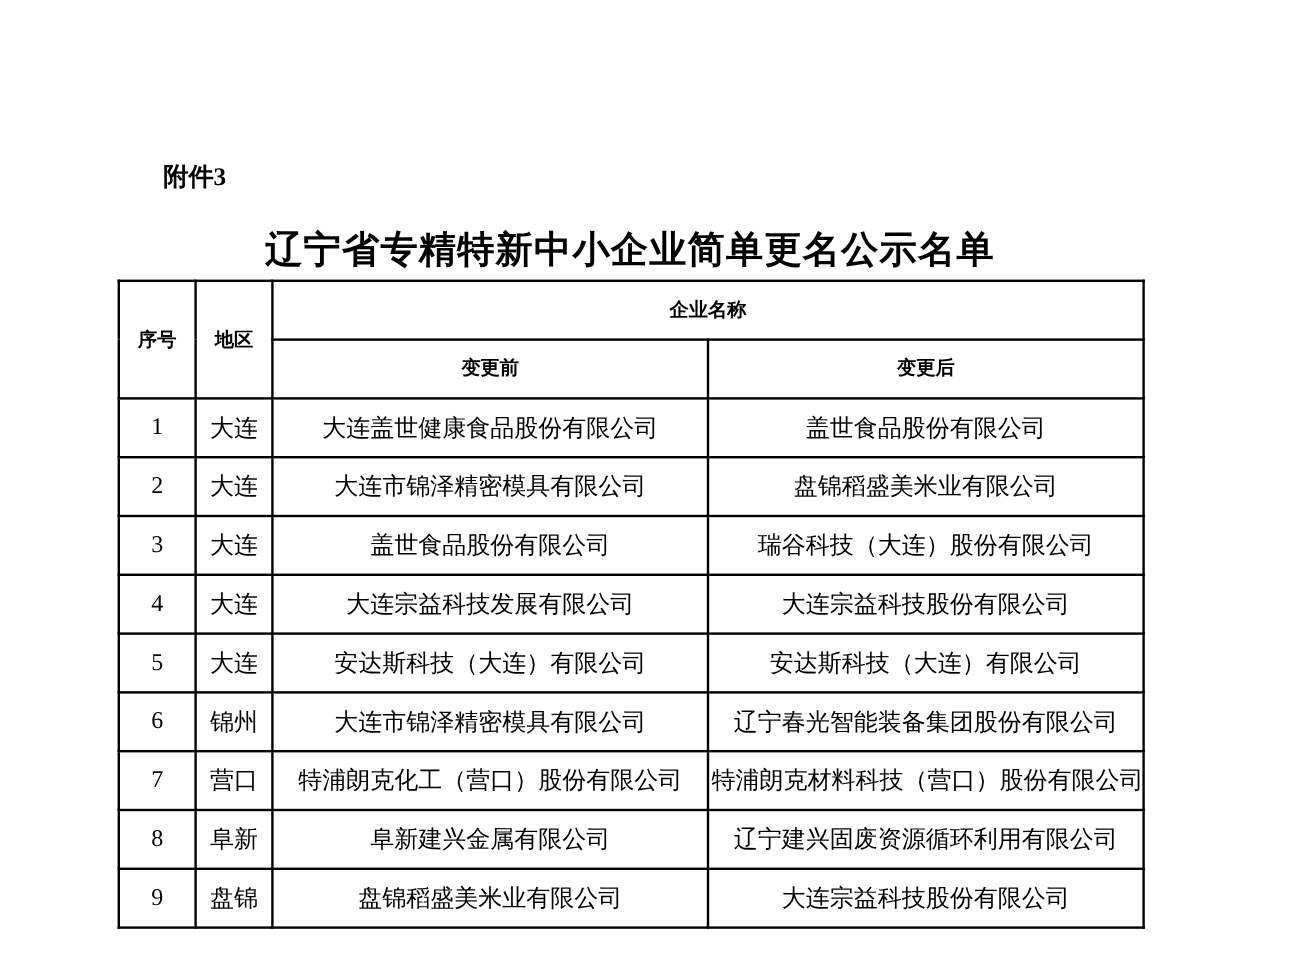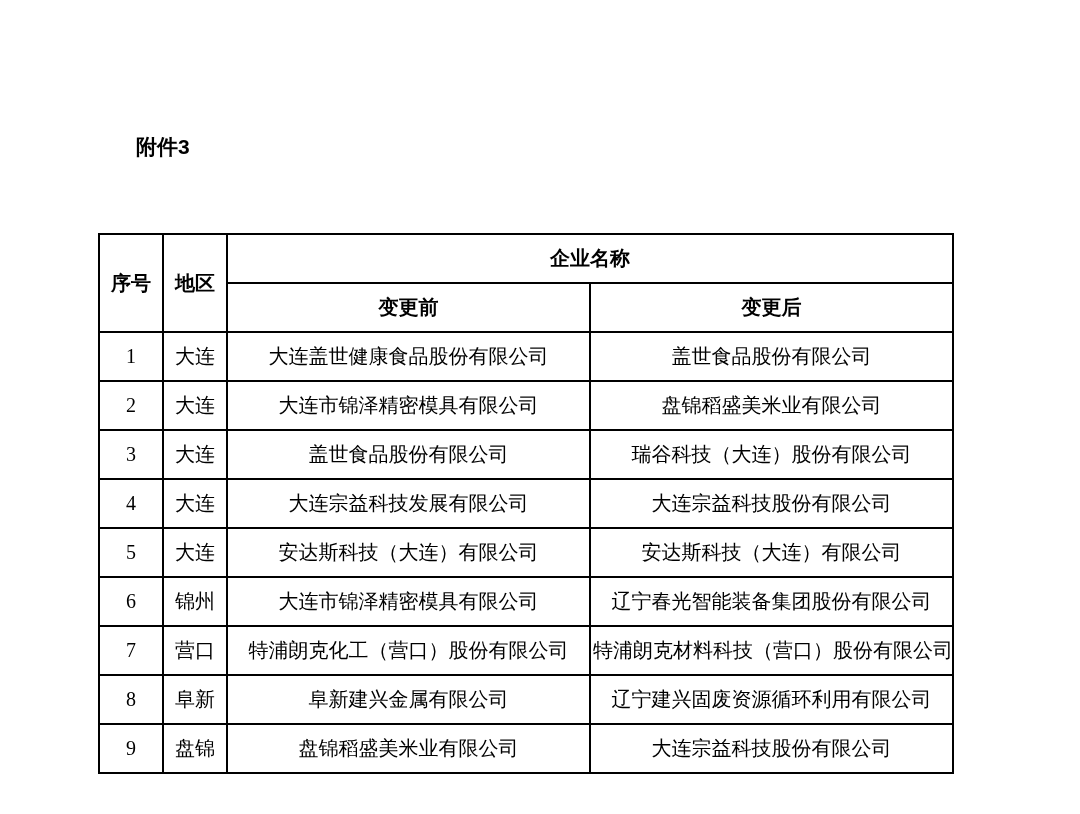"附件3" .attachment-label { font-family: Liberation Sans, sans-serif -> Liberation Serif, serif }
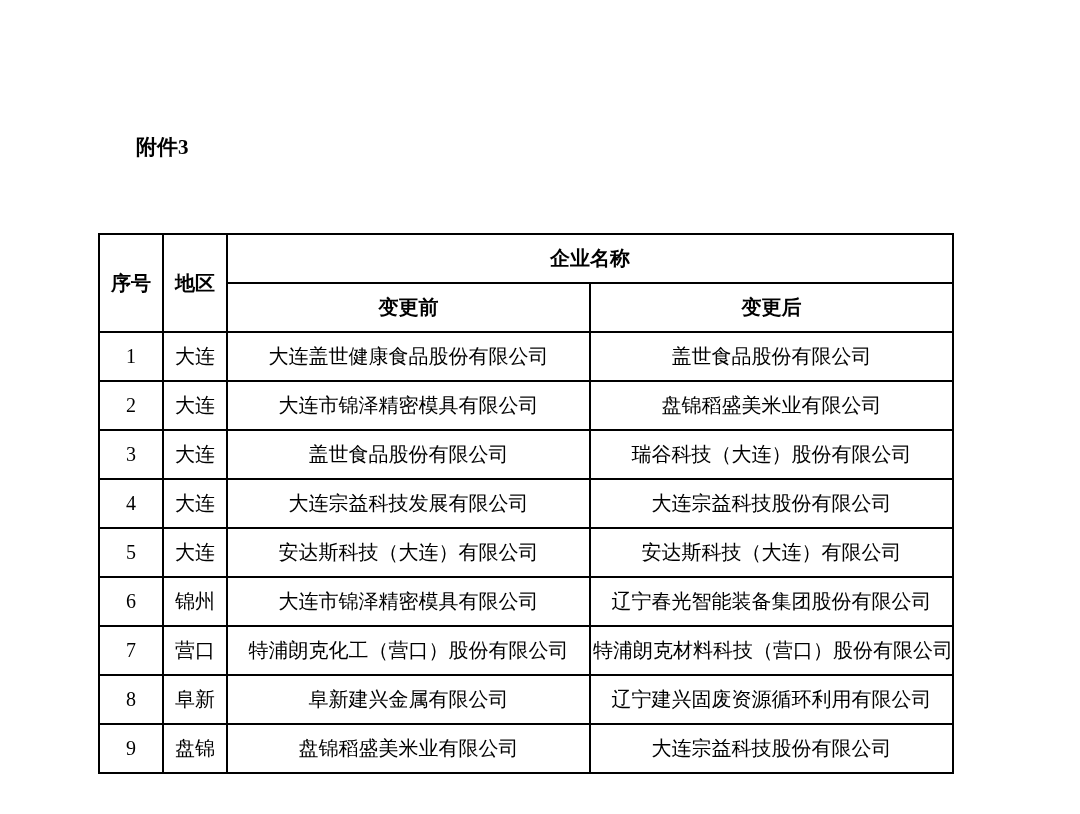"辽宁省专精特新中小企业简单更名公示名单" div.doc-title { html: none -> <div>辽宁省专精特新中小企业简单更名公示名单</div> }
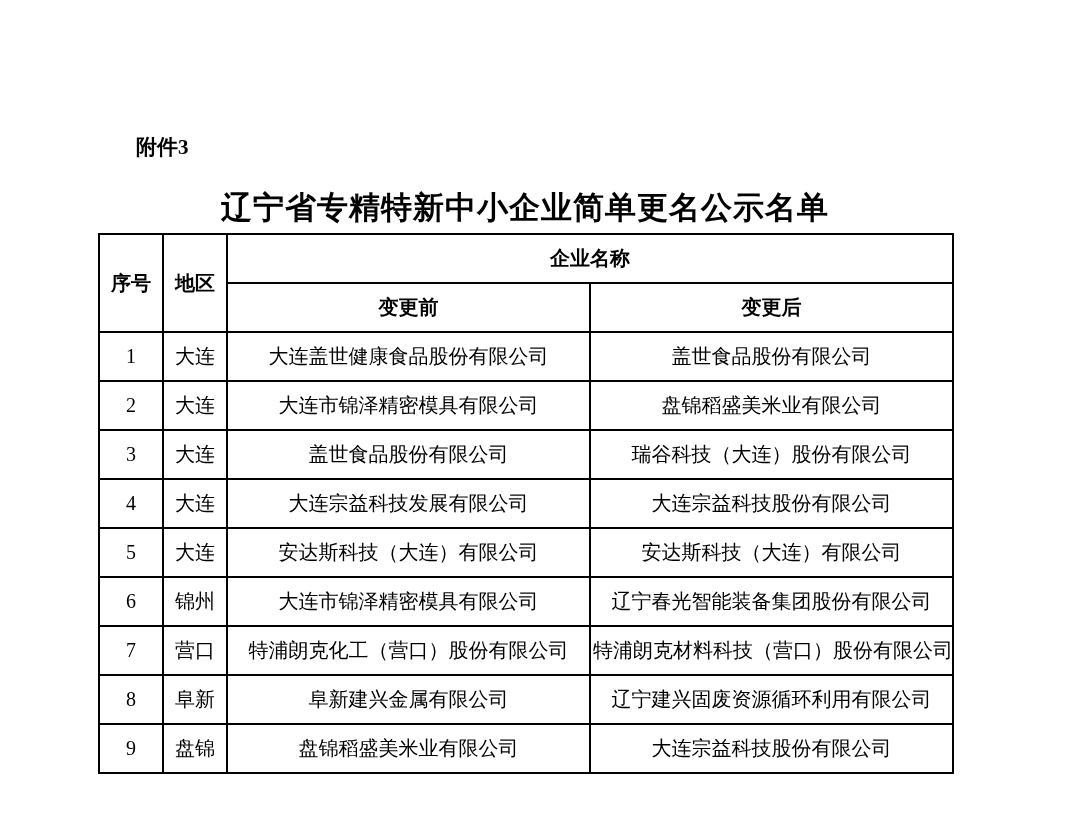"企业名称" table.doc-table thead th { font-size: 20px -> 16px }
